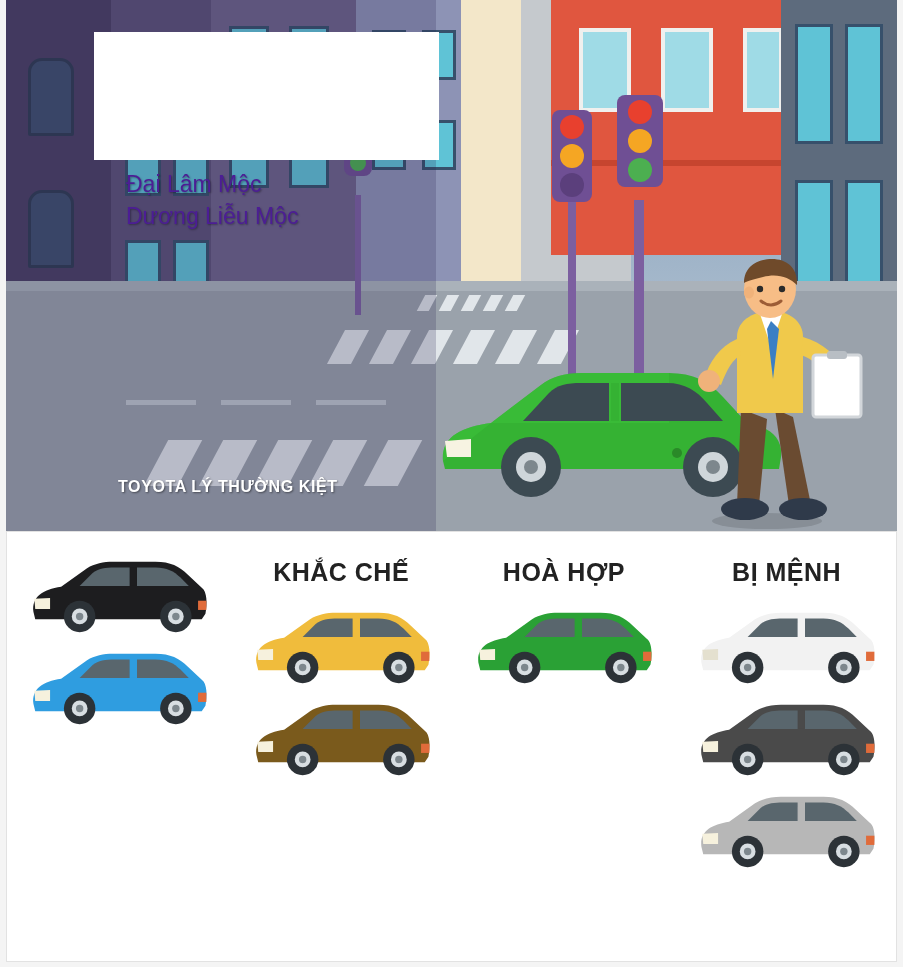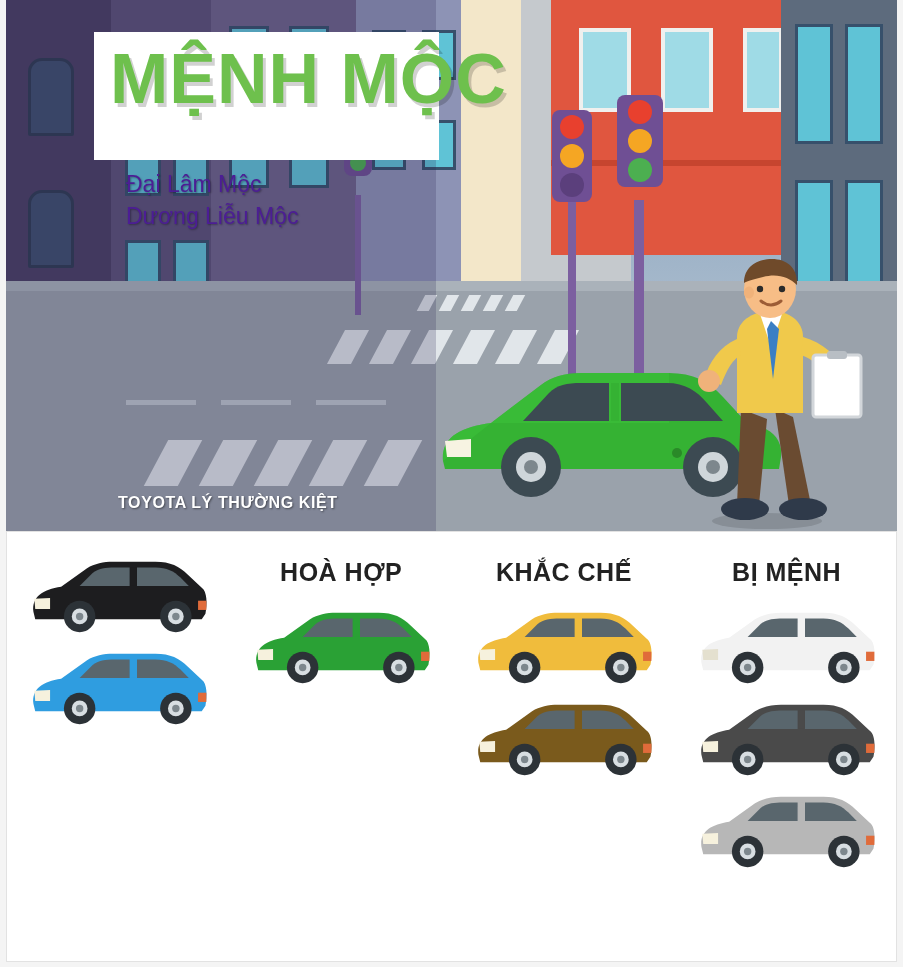"MỆNH MỘC" div.hero-title { html: <div>MỆNH MỘC</div> -> none }
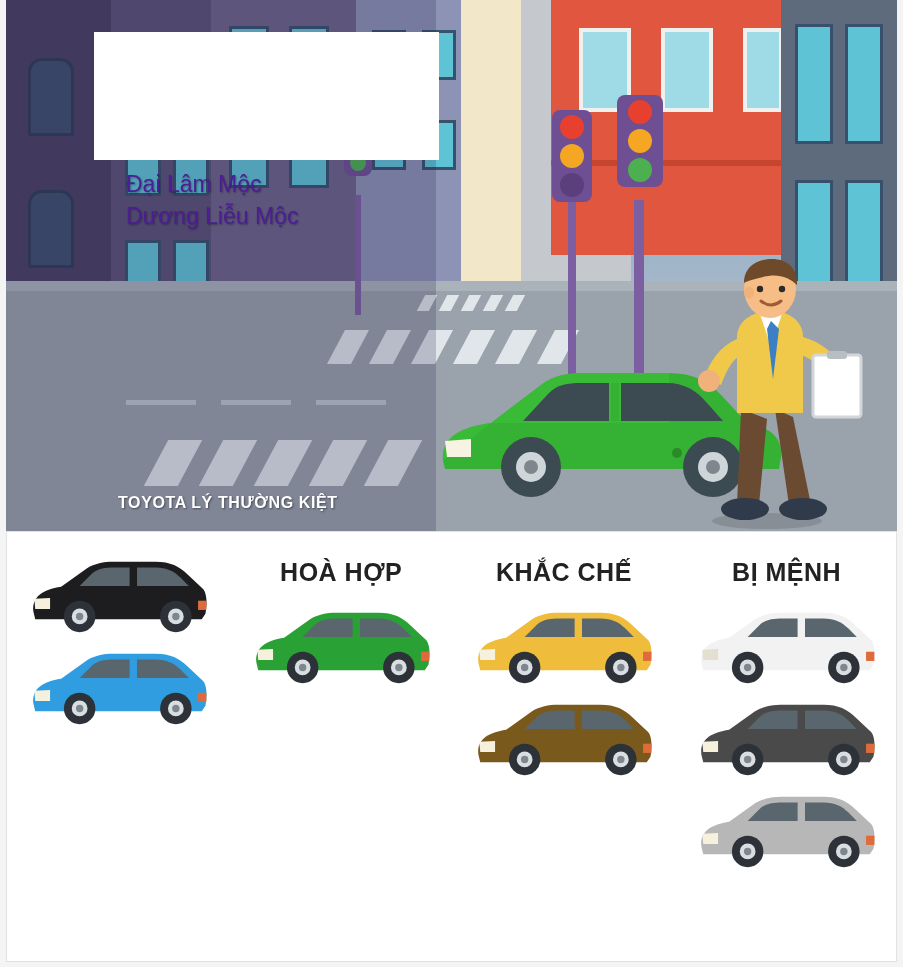"TOYOTA LÝ THƯỜNG KIỆT" .hero-brand { top: 494px -> 478px }
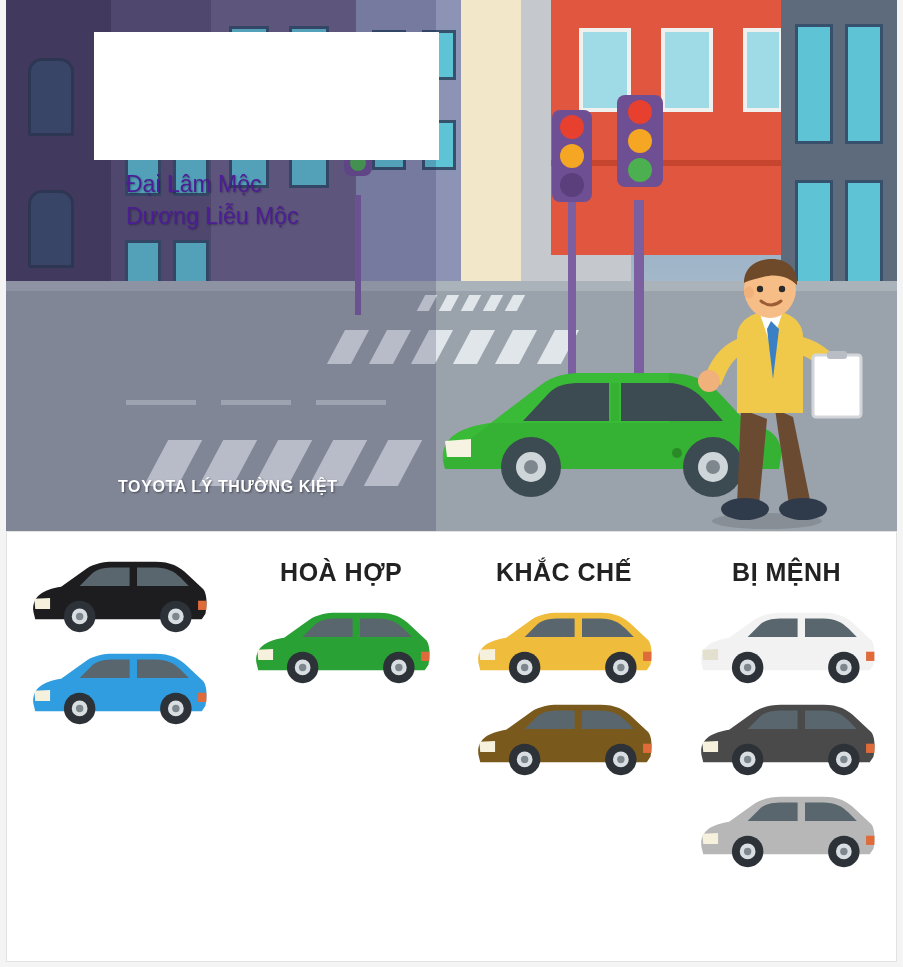"HOÀ HỢP" div.col { order: before "KHẮC CHẾ" -> after "KHẮC CHẾ" }
